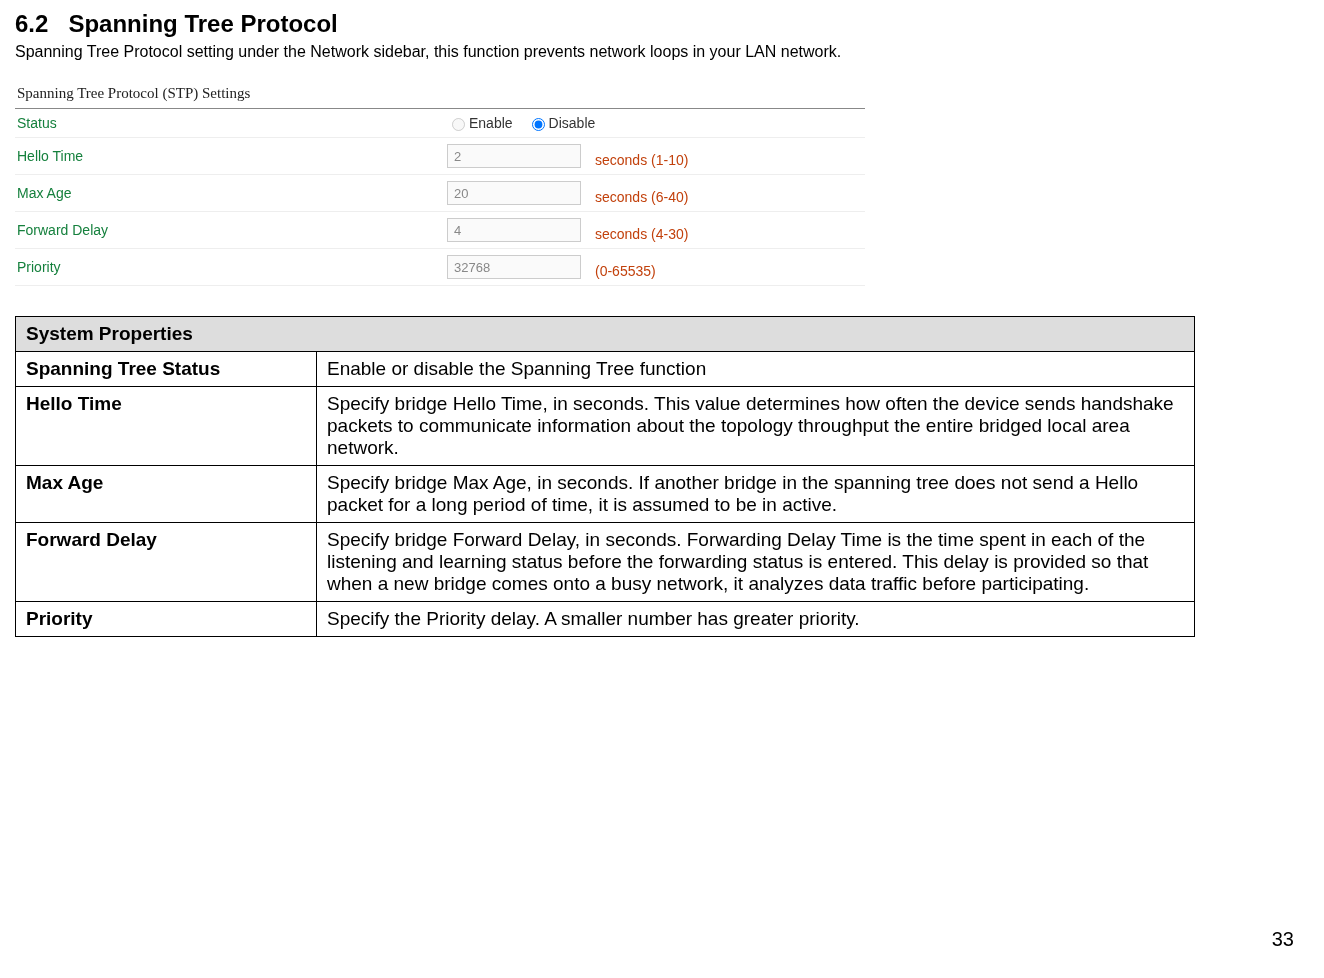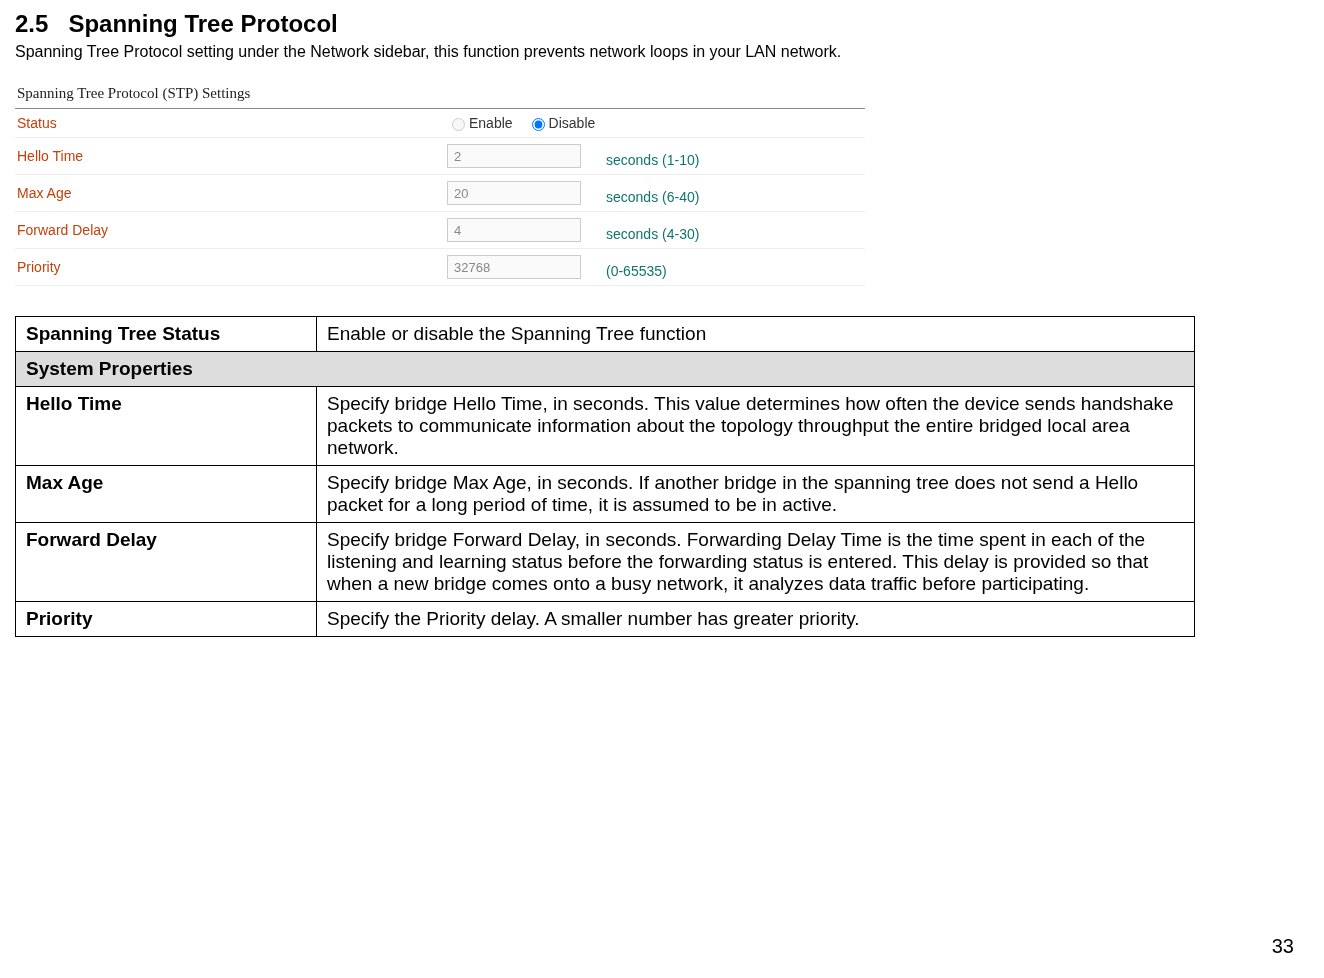"2.5" span { text: 2.5 -> 6.2 }
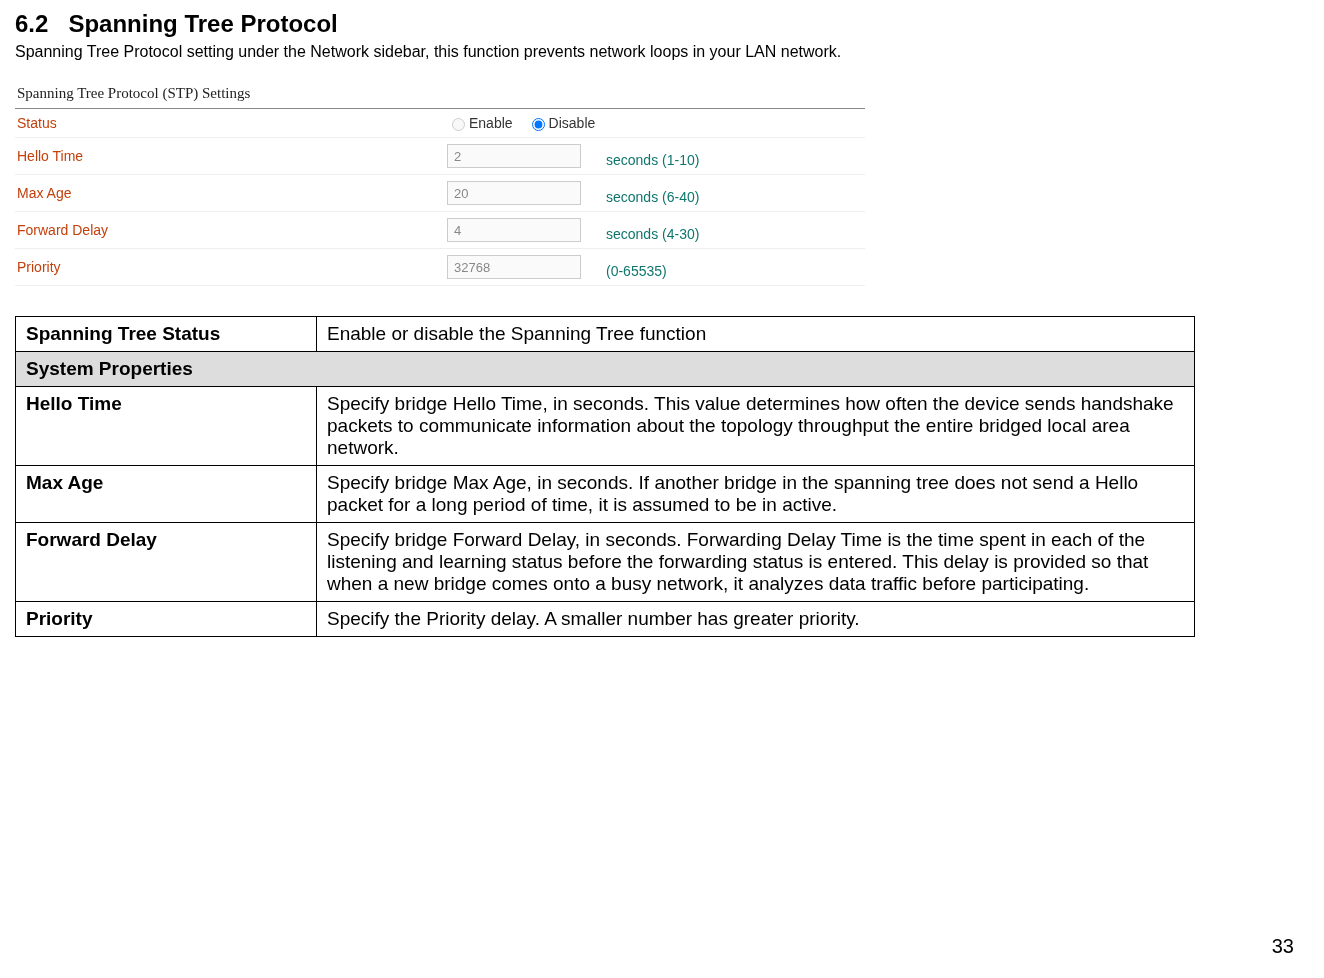"Status" .settings-row .label { color: #c2410c -> #15803d }
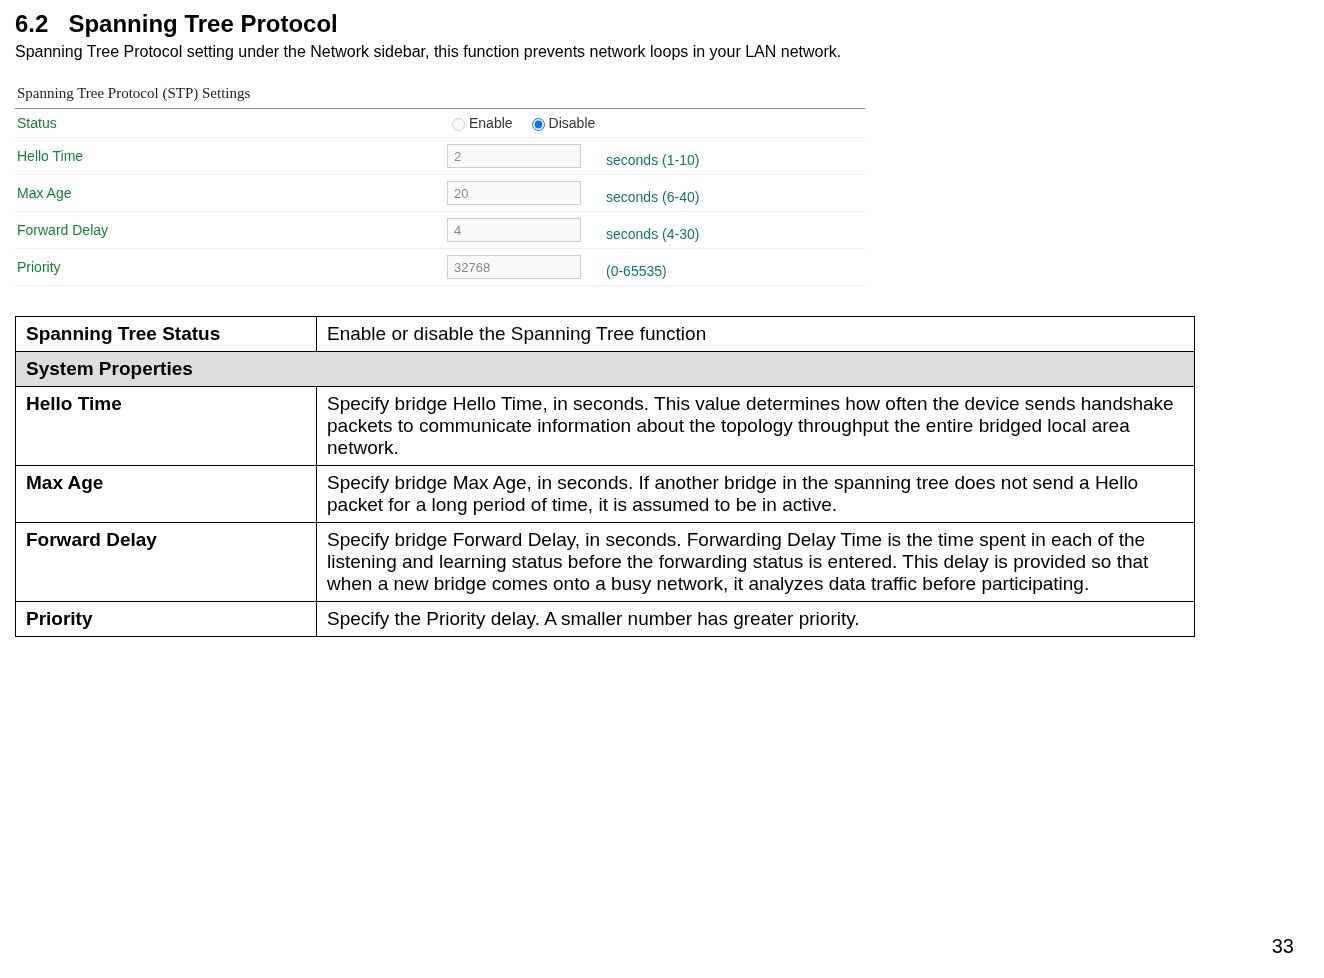"seconds (1-10)" .settings-row .suffix { color: #0f766e -> #c2410c; margin-left: 19px -> 8px }
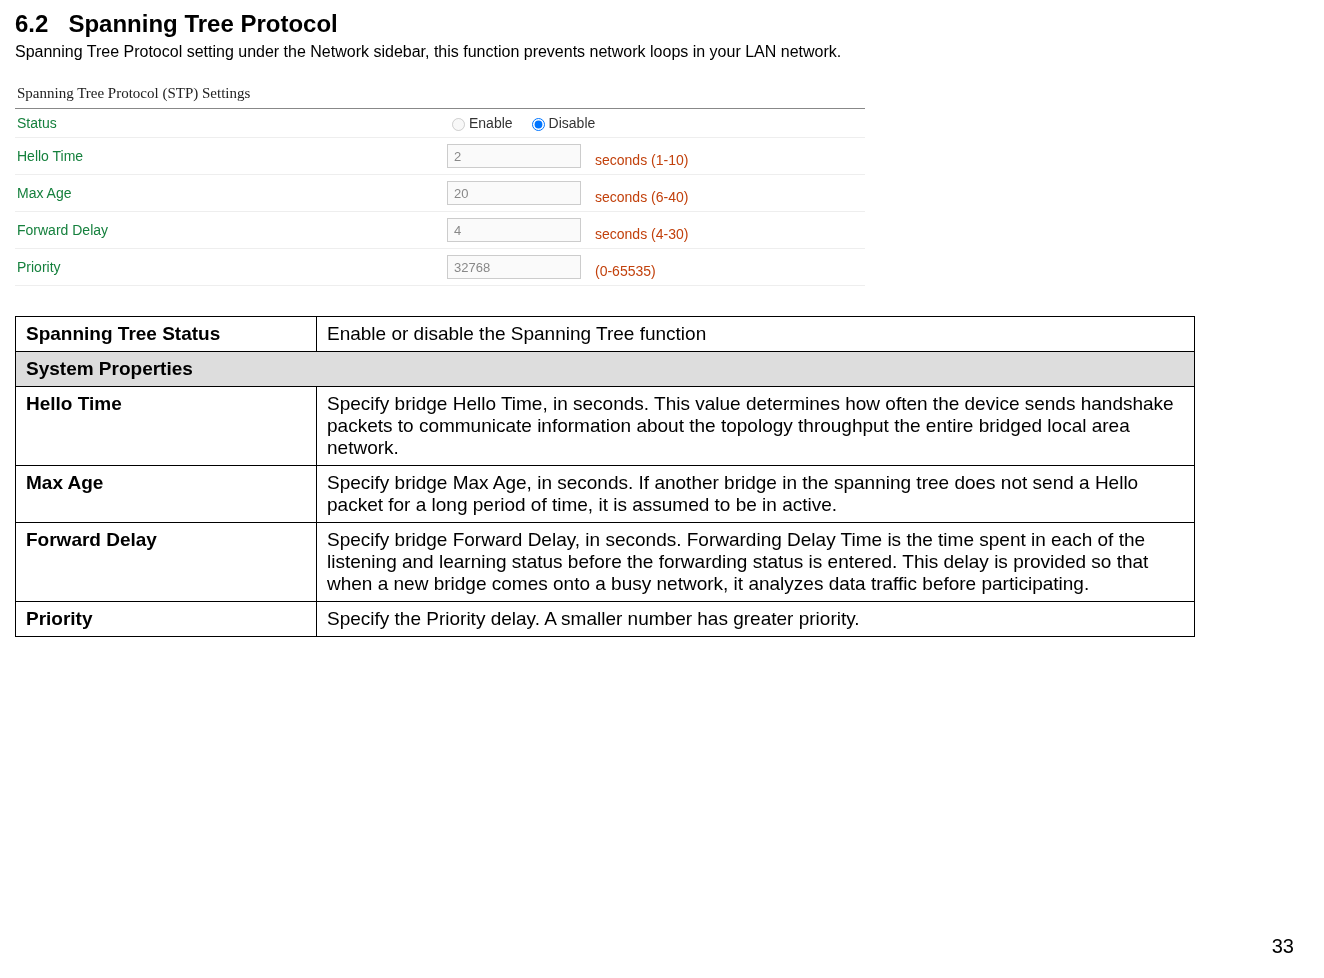"Spanning Tree Status" tr { order: before "System Properties" -> after "System Properties" }
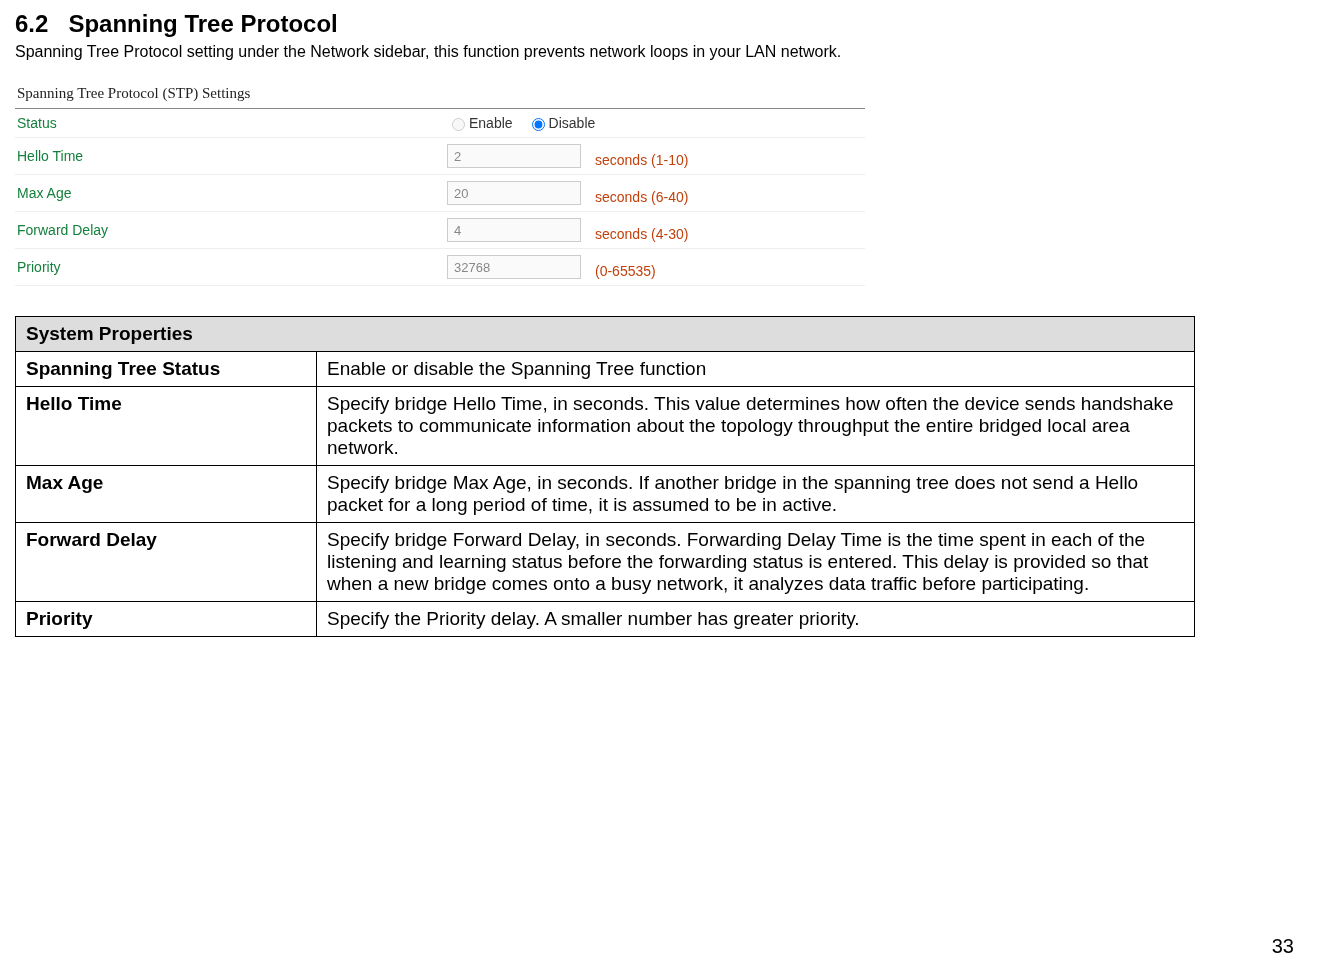"33" .page-number { bottom: 20px -> 27px }
